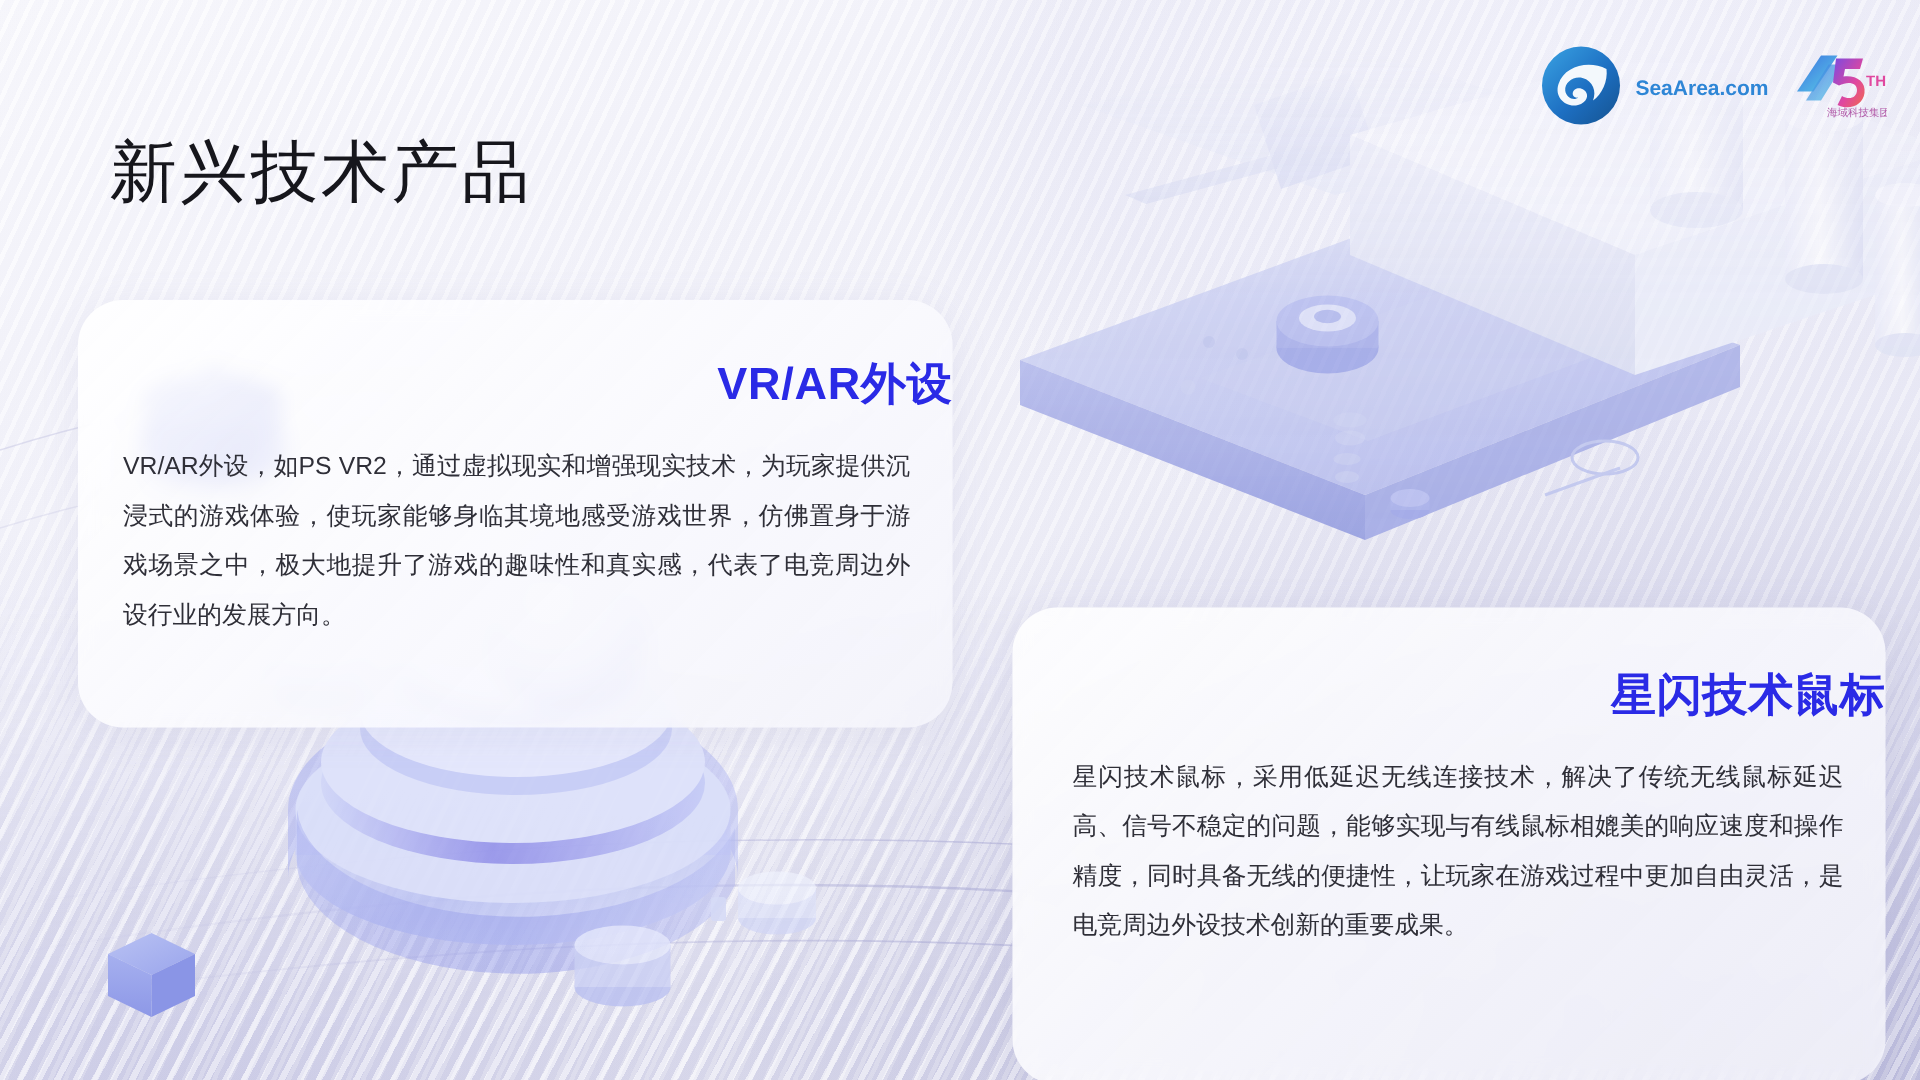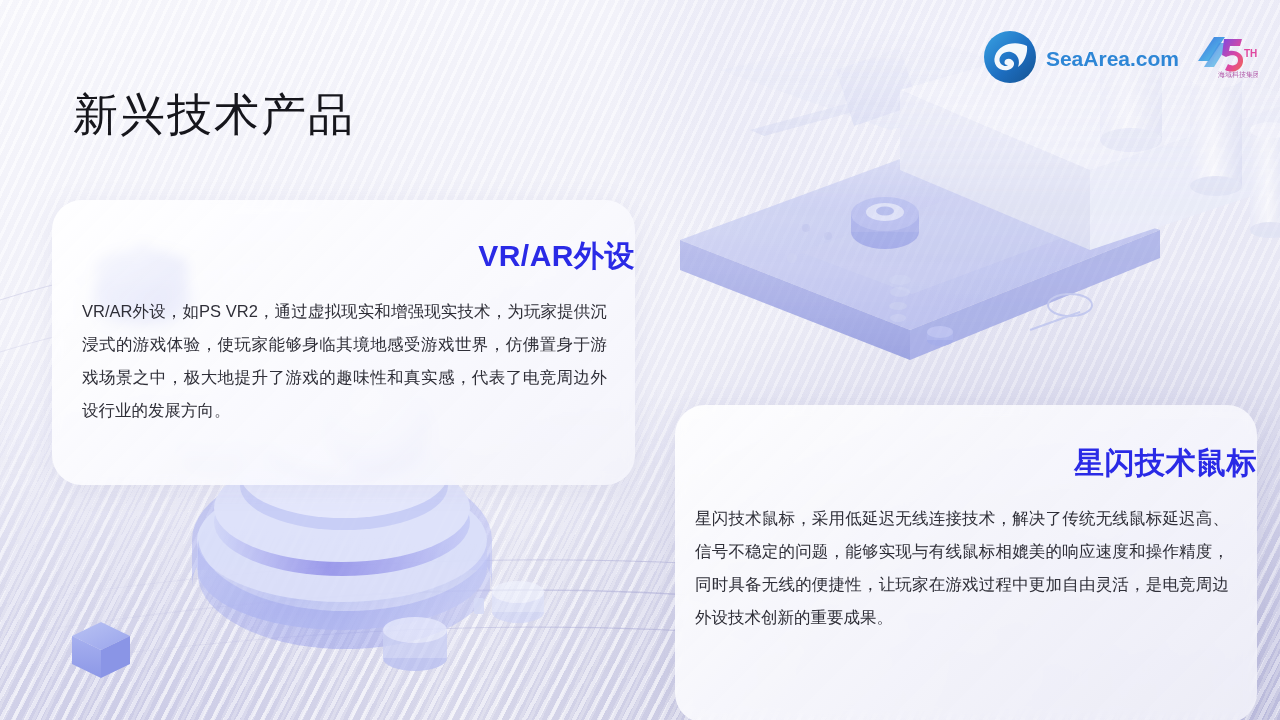"SeaArea.com" .logo-en { font-size: 21px -> 14px }
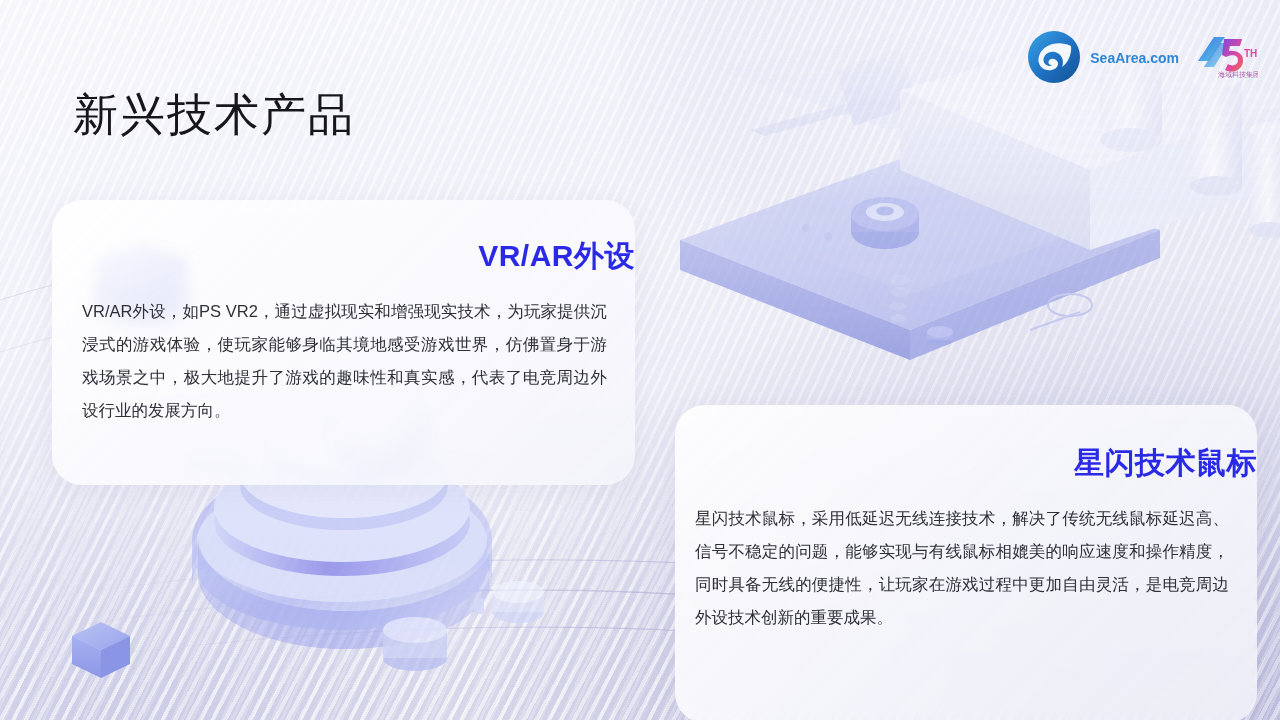"星闪技术鼠标，采用低延迟无线连接技术，解决了传统无线鼠标延迟高、信号不稳定的问题" #card-mouse .card-body { margin: 18px 28px 0 20px -> 18px 28px 0 40px }
